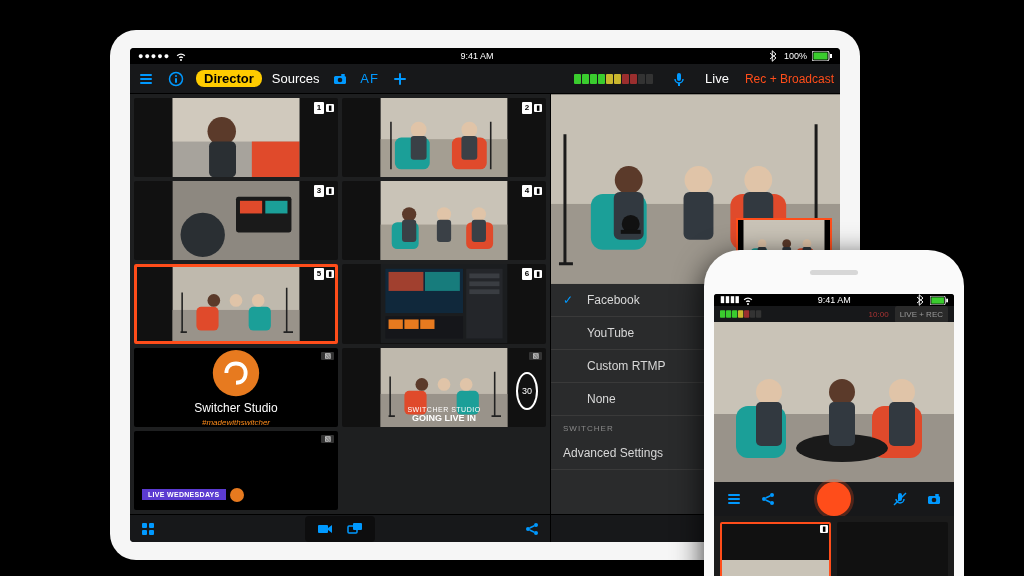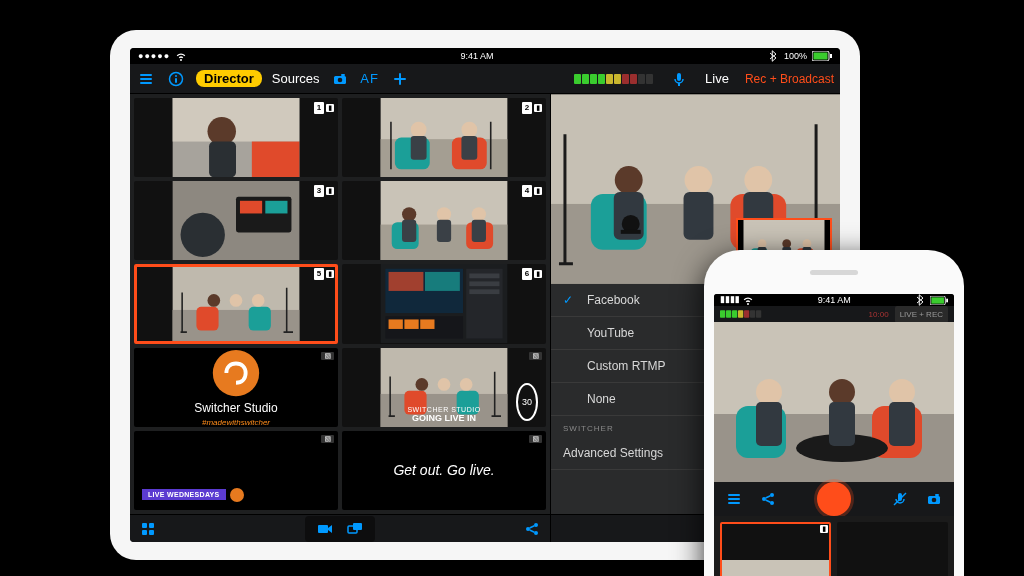"30" div { bottom: 6px -> 17px }
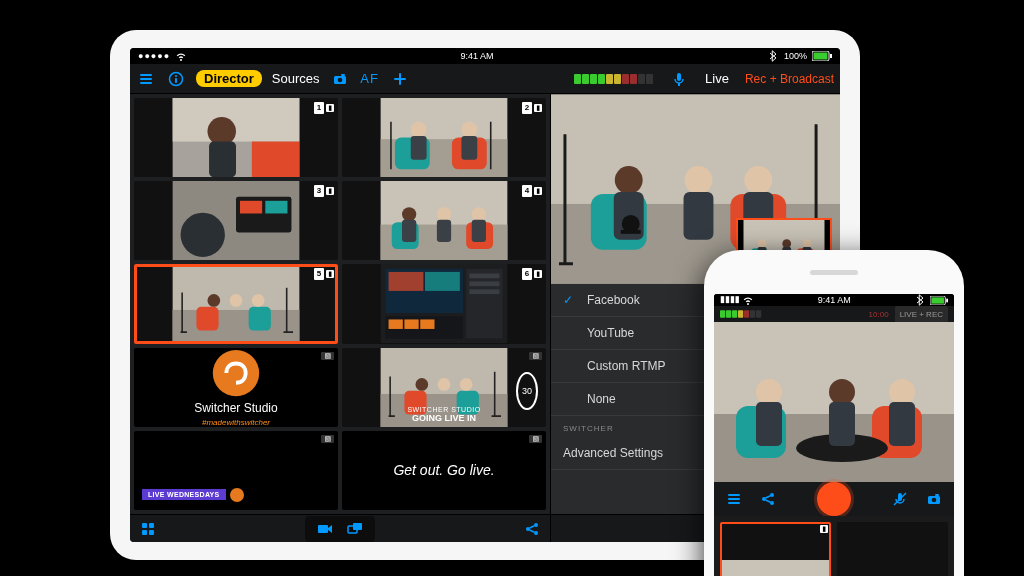"Get out. Go live." div.thumb { html: <div> <span> <span>▧</span> </span> <div>Get out. Go live.</div> </div> -> none }
